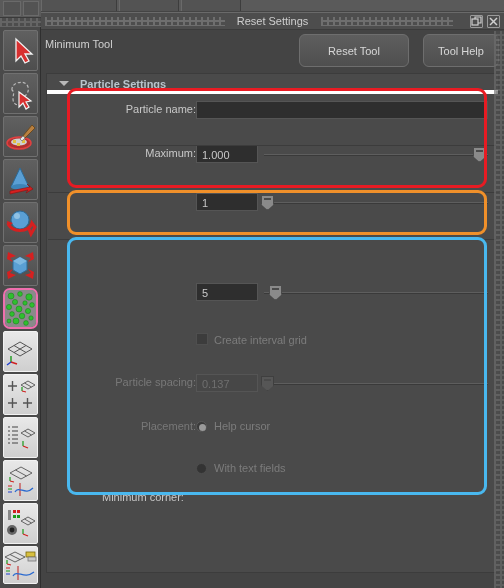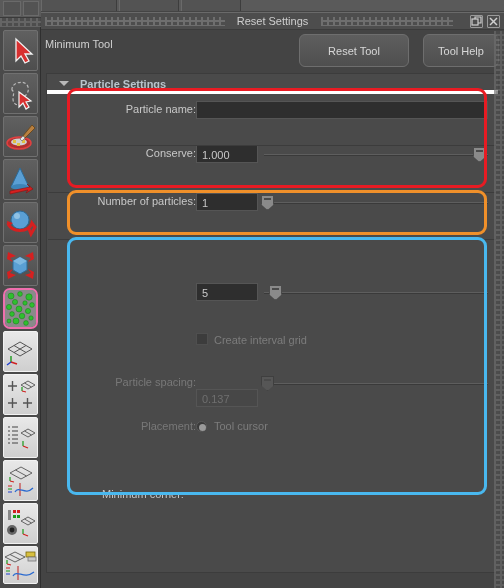"Conserve:" div.lbl { text: Conserve -> Maximum }
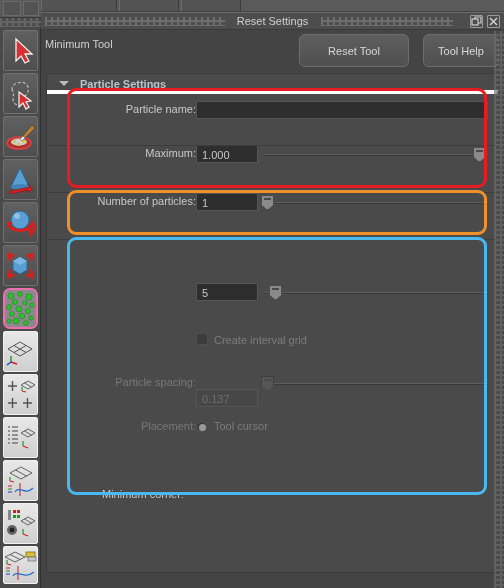"Number of particles:" div.lbl { html: <div>Number of particles:</div> -> none }
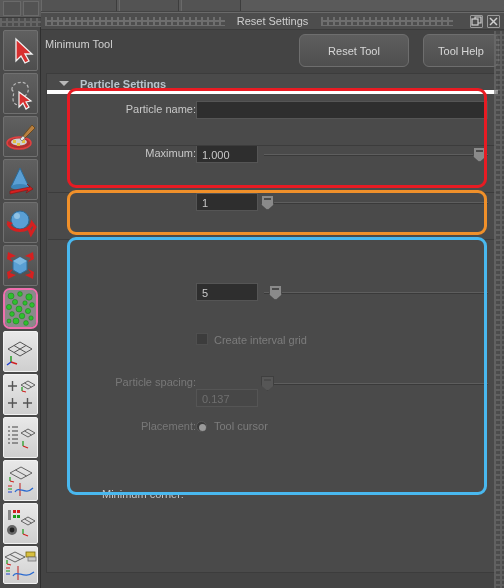"0.137" input.field { margin-top: 15px -> none }
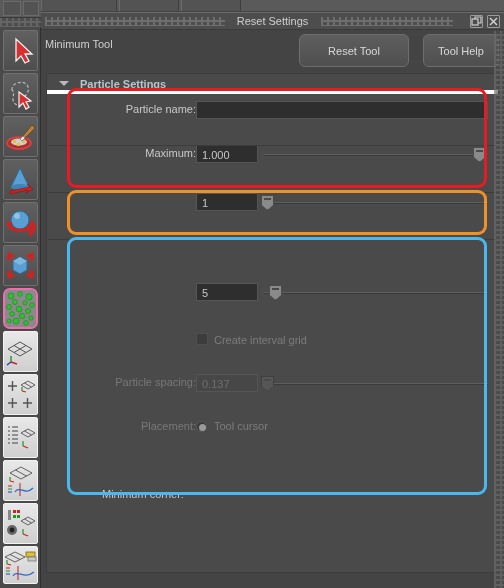"Tool cursor" div.chk-lbl { text: Tool -> Help }
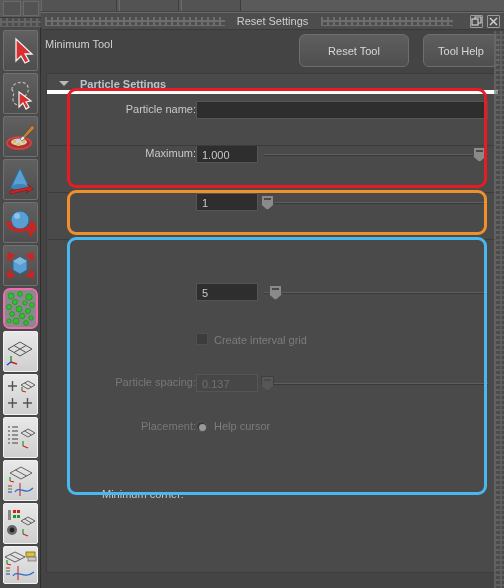"With text fields" div.row { html: none -> <div> <div></div> <div>With text fields</div> </div> }
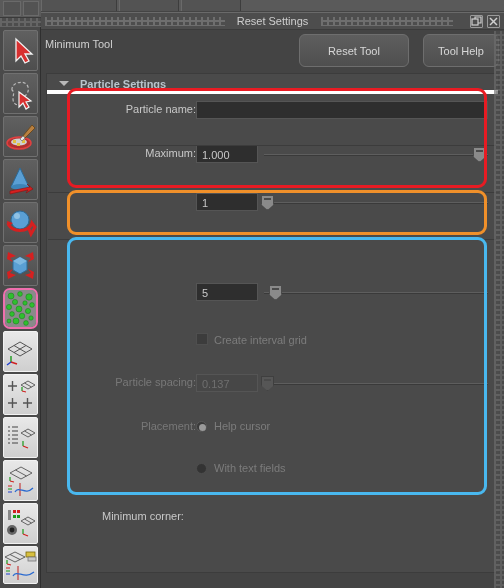"Minimum corner:" div.row { top: 235px -> 216px }
